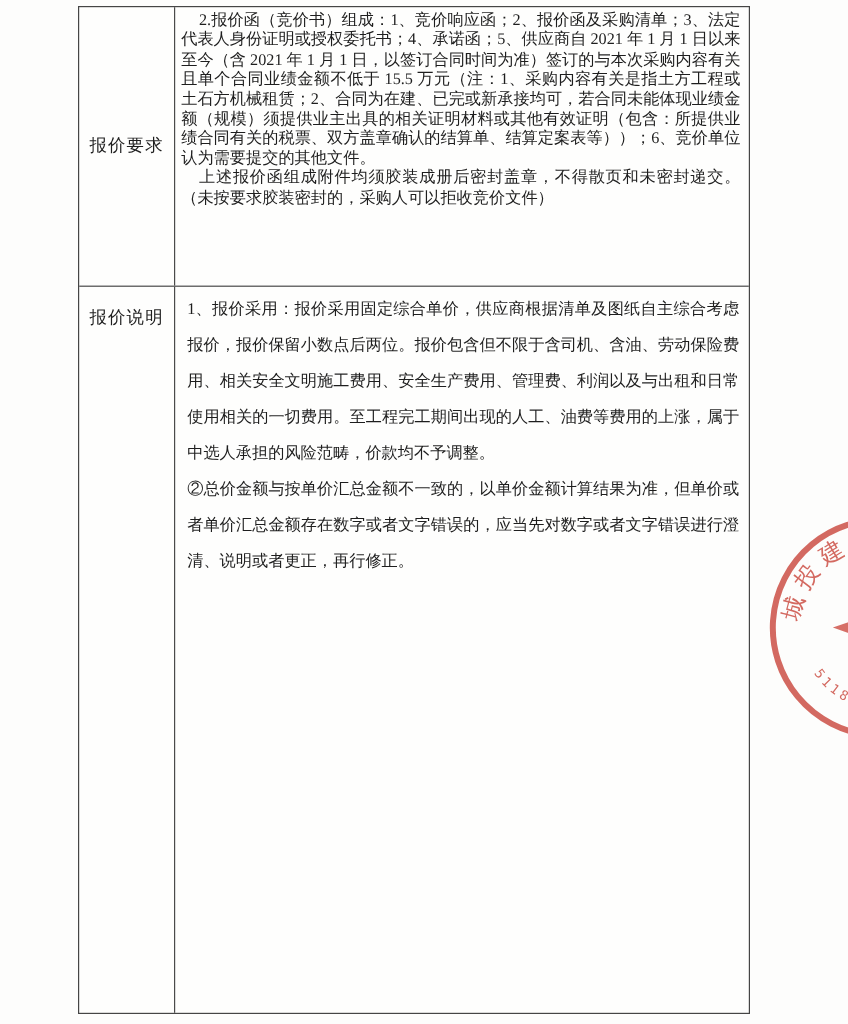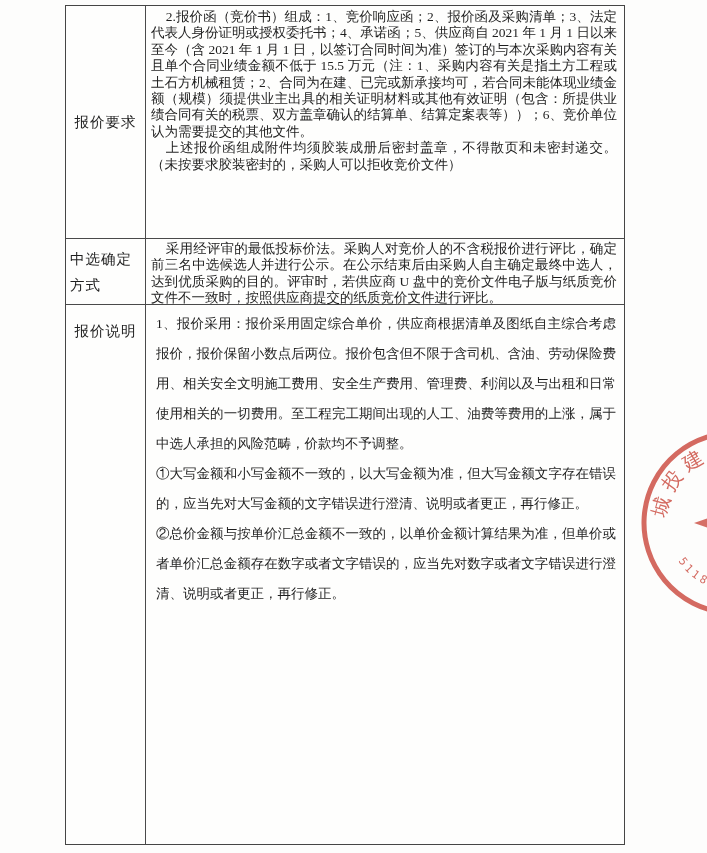"中选确定方式" div.t-row { html: <div> <div>中选确定方式</div> <div> <p>采用经评审的最低投标价法。采购人对竞价人的不含税报价进行评比，确定前三名中选候选人并进行公示。在公示结束后由采购人自主确定最终中选人，达到优质采购的目的。评审时，若供应商 U 盘中的竞价文件电子版与纸质竞价文件不一致时，按照供应商提交的纸质竞价文件进行评比。</p> </div> </div> -> none }
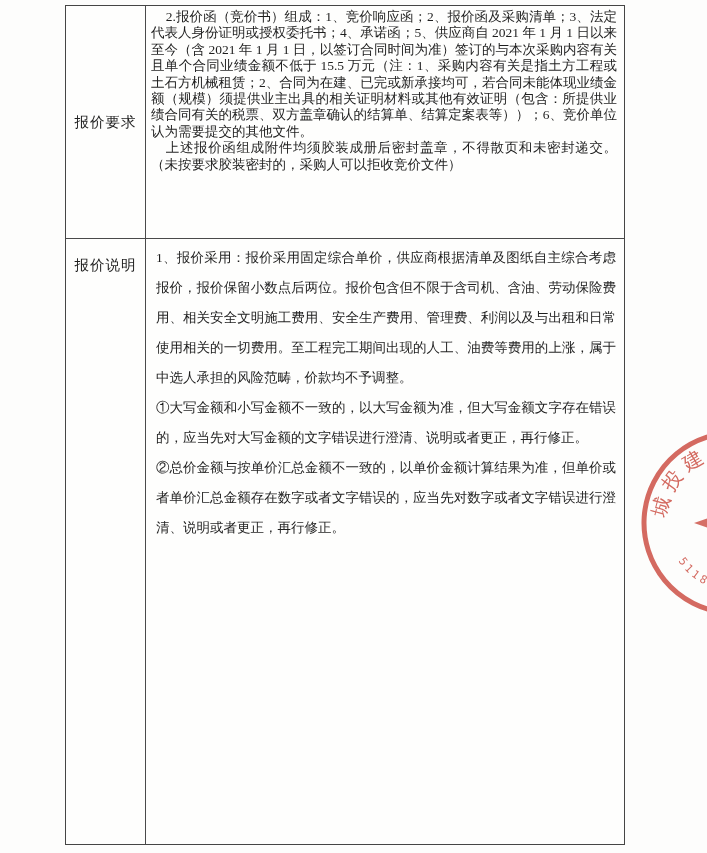"①大写金额和小写金额不一致的，以大写金额为准，但大写金额文字存在错误的，应当先对" p { html: <p>①大写金额和小写金额不一致的，以大写金额为准，但大写金额文字存在错误的，应当先对大写金额的文字错误进行澄清、说明或者更正，再行修正。</p> -> none }
